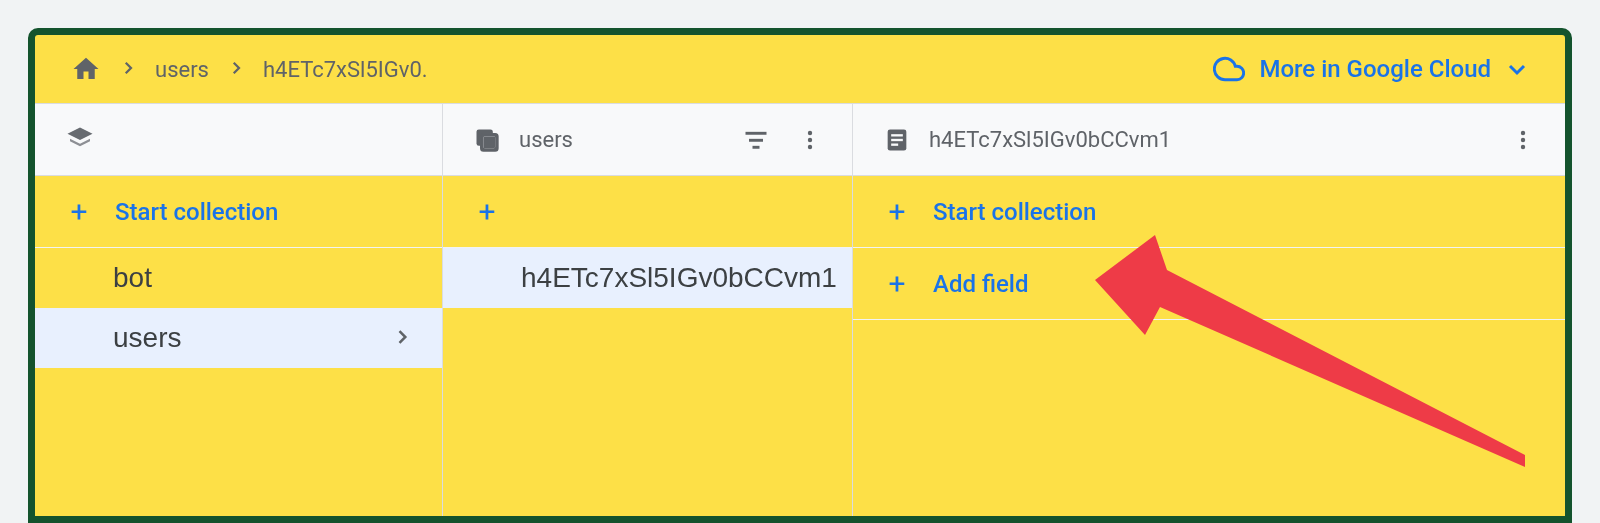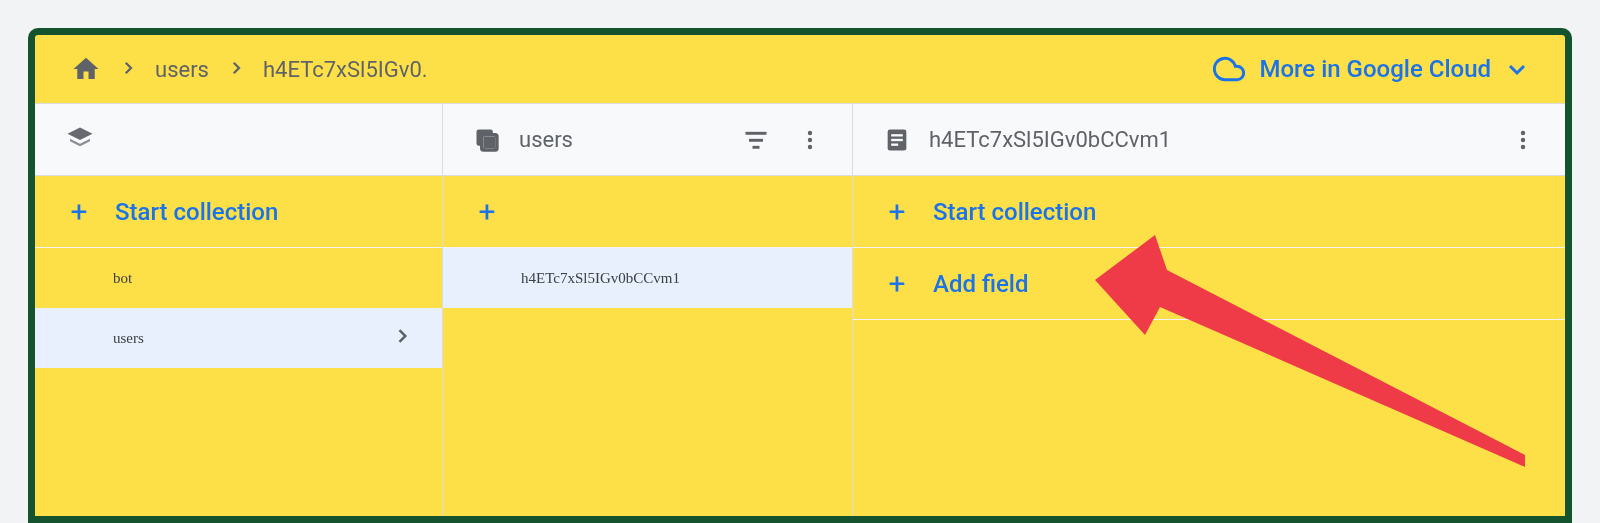"bot" .list-row { font-family: Liberation Serif, serif -> Liberation Sans, sans-serif; font-size: 15px -> 28px }
